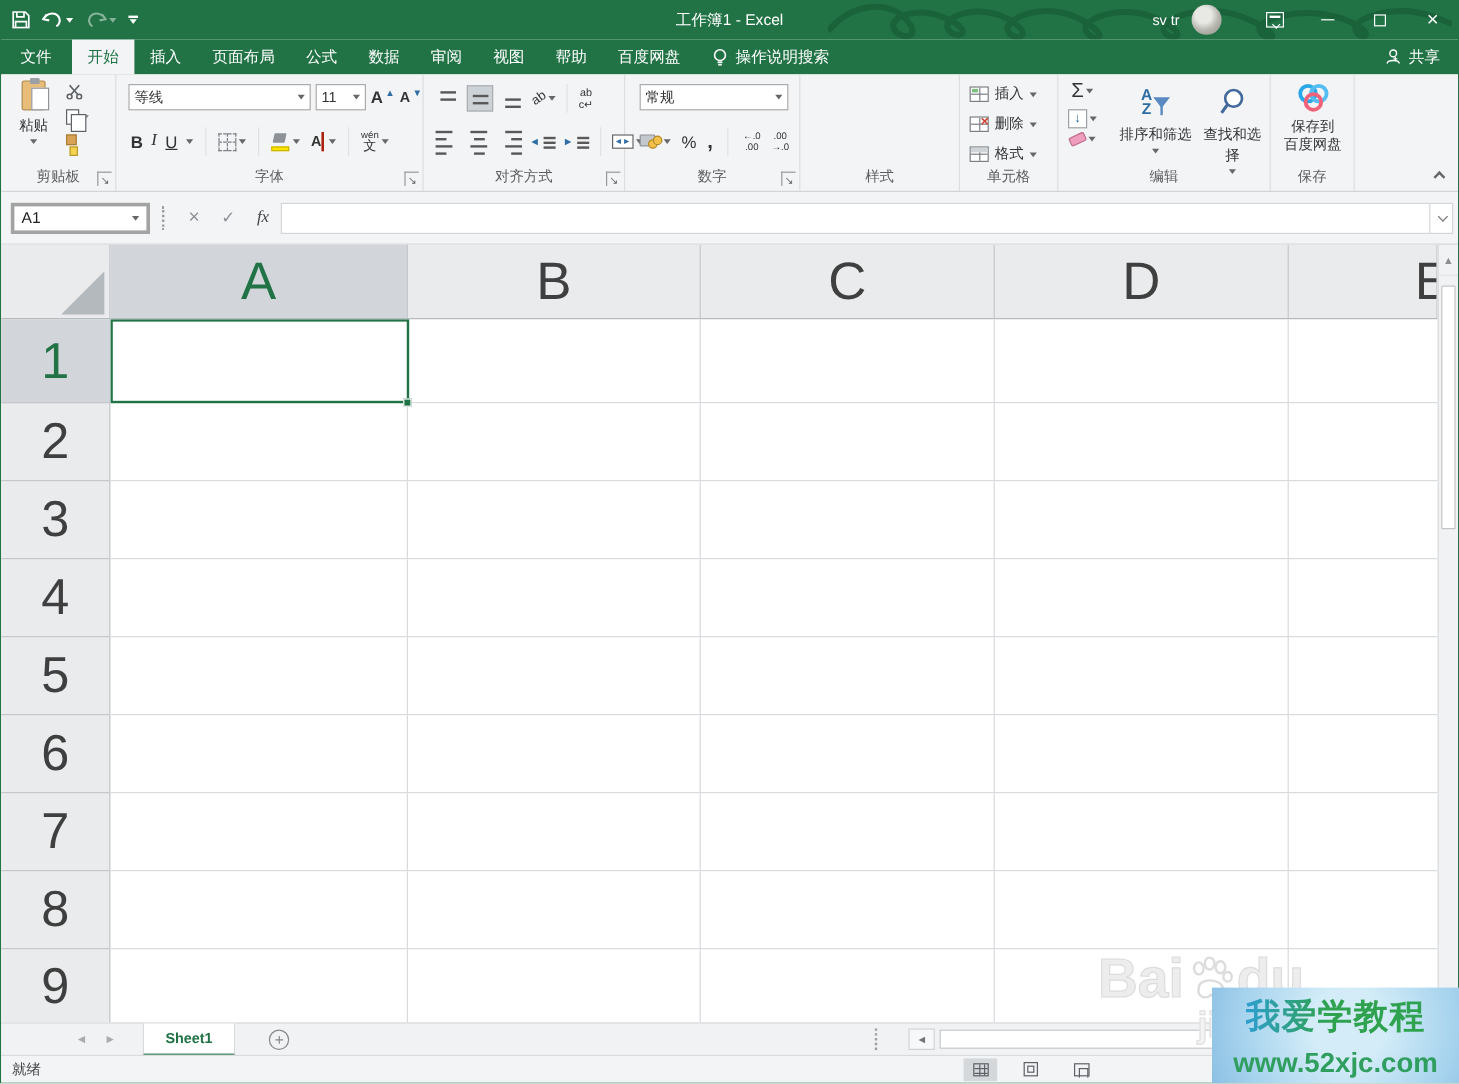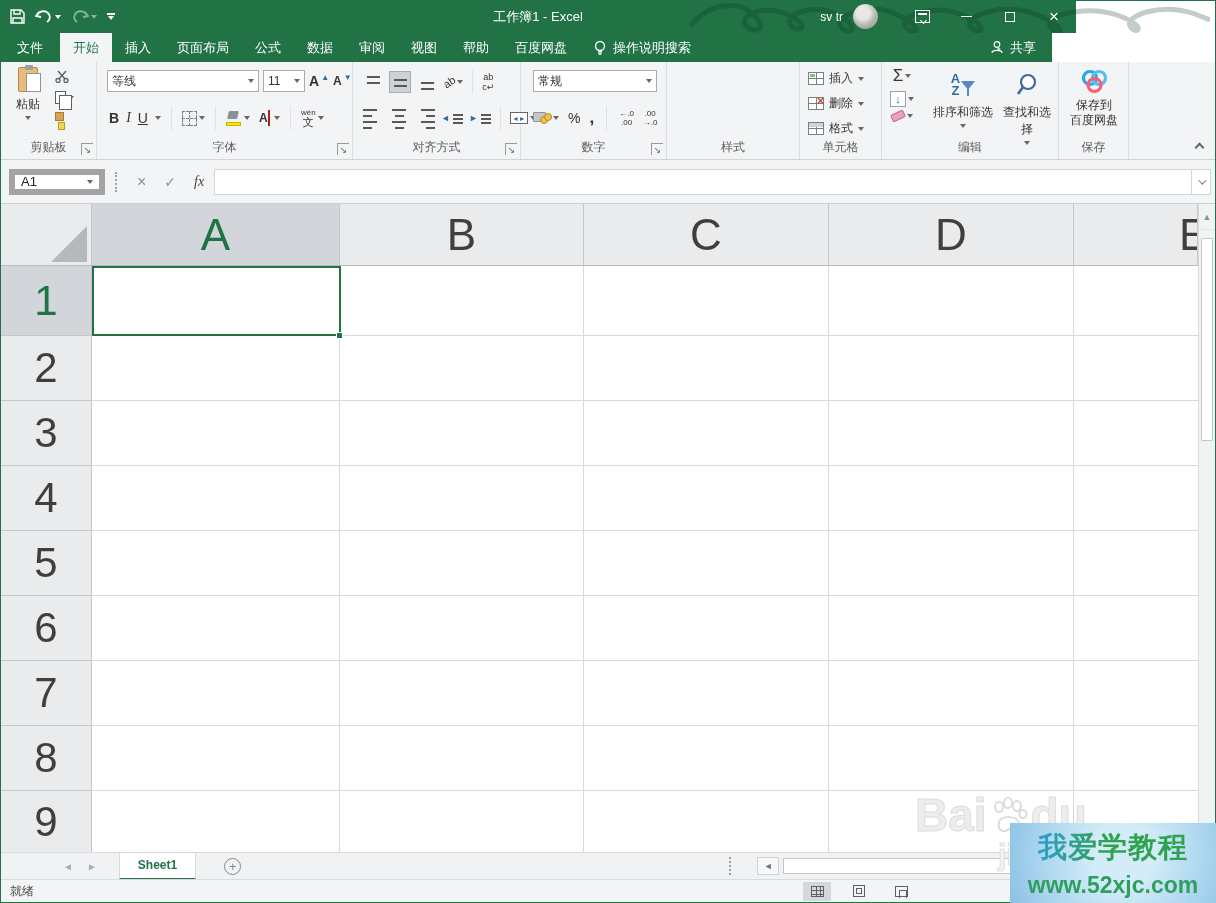"工作簿1 - Excel" .titlebar { width: 1076px -> 1216px }
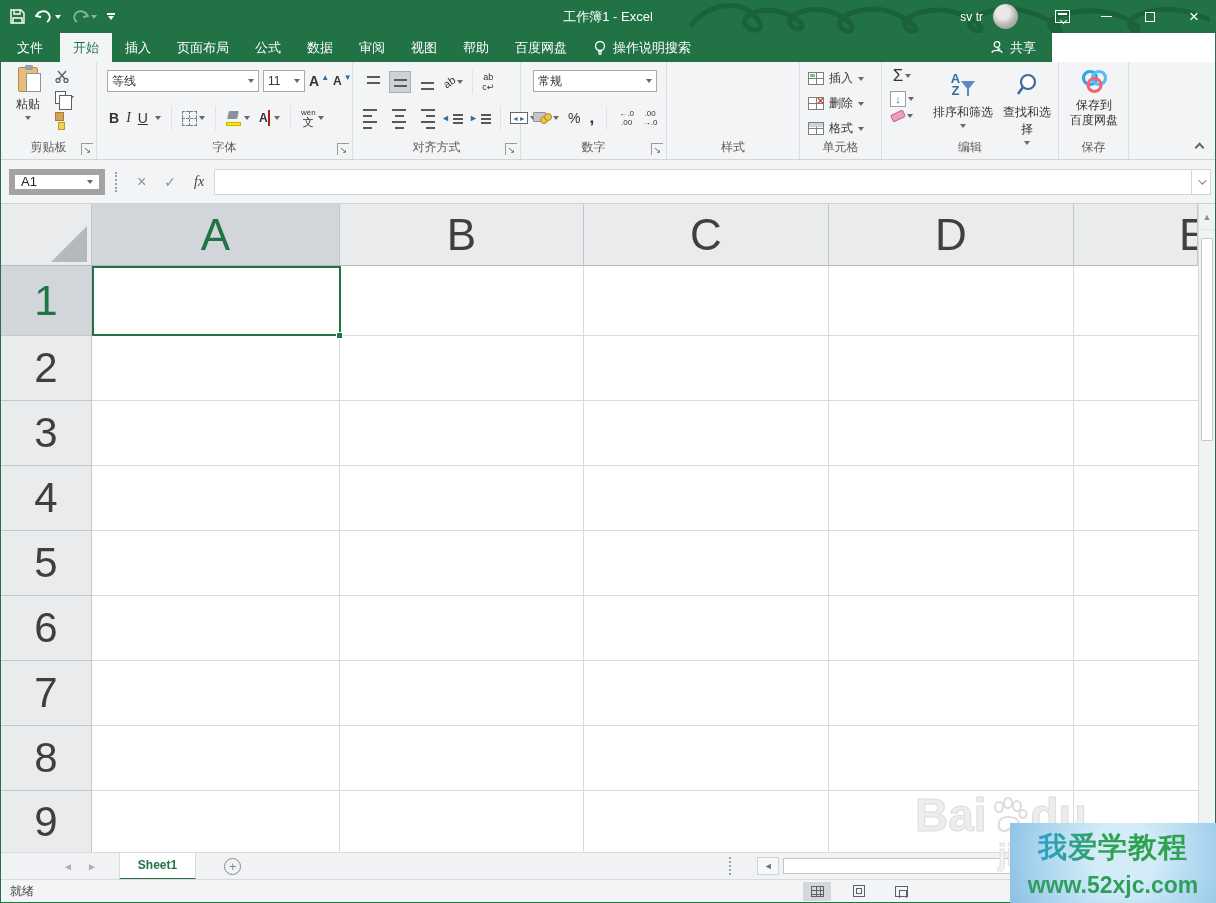"文件" .tabrow { width: 1052px -> 1216px }
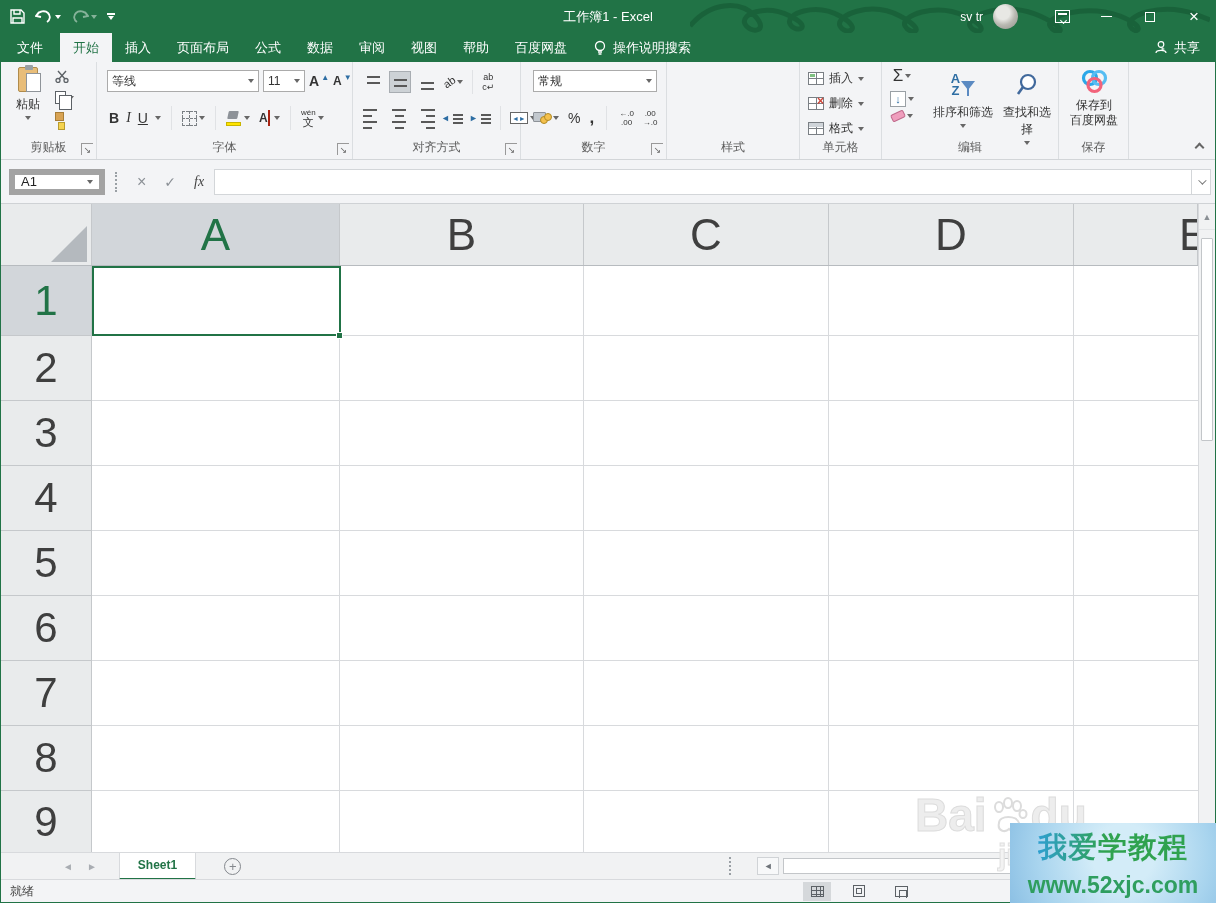"A1" .namebox { border: 6px solid #a3a3a3 -> 3px solid #a3a3a3; width: 96px -> 116px }
